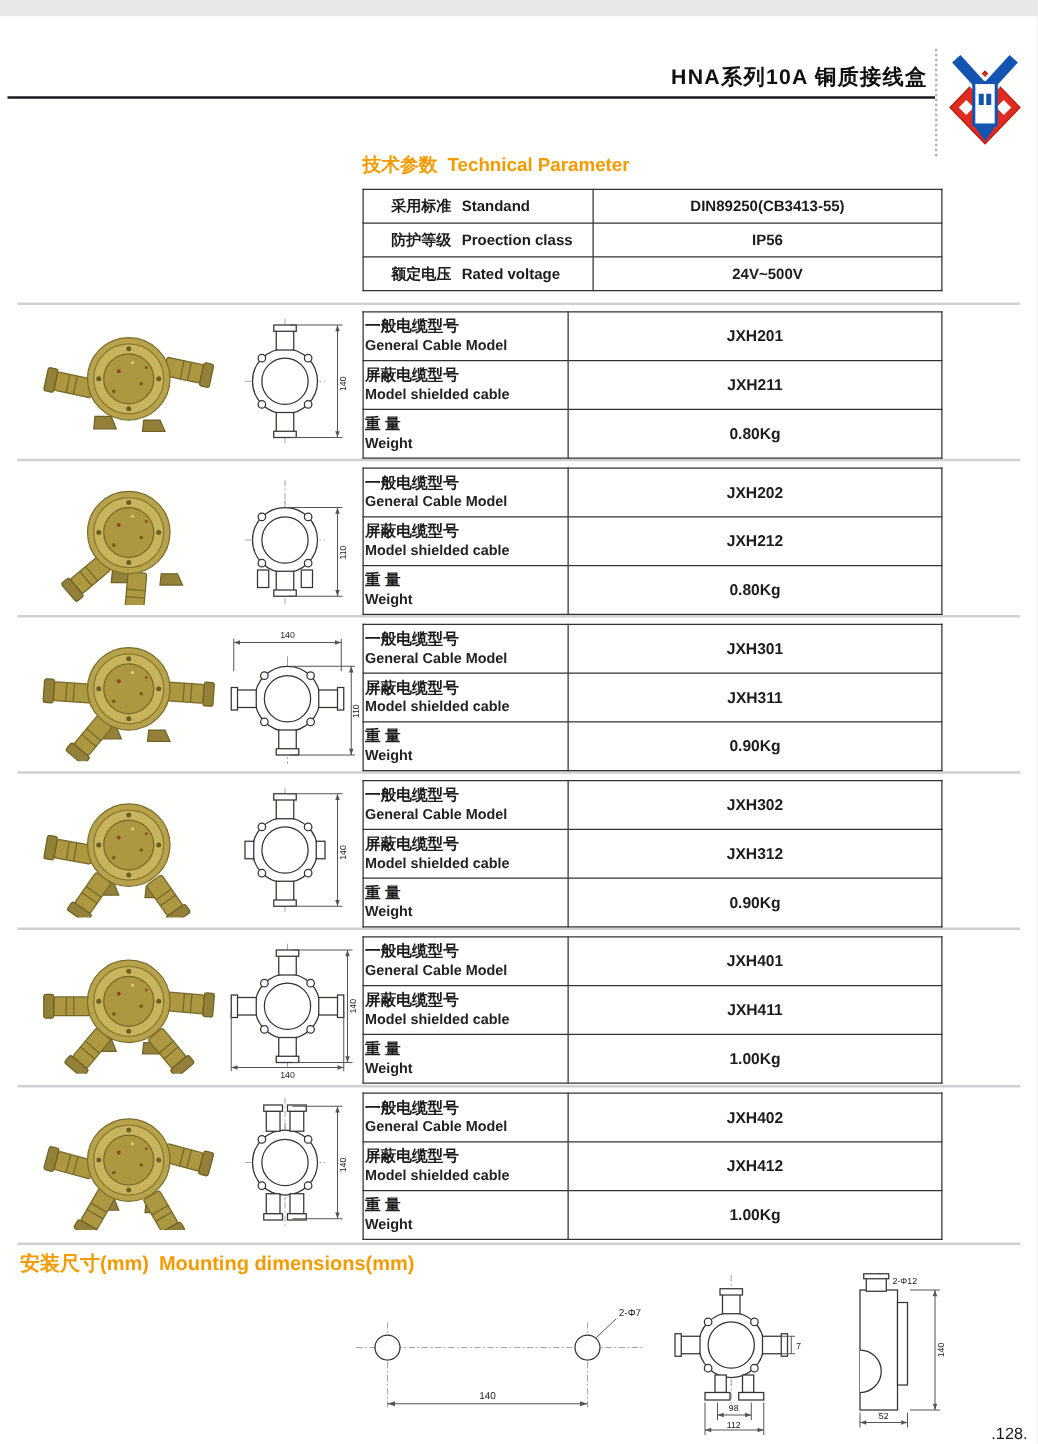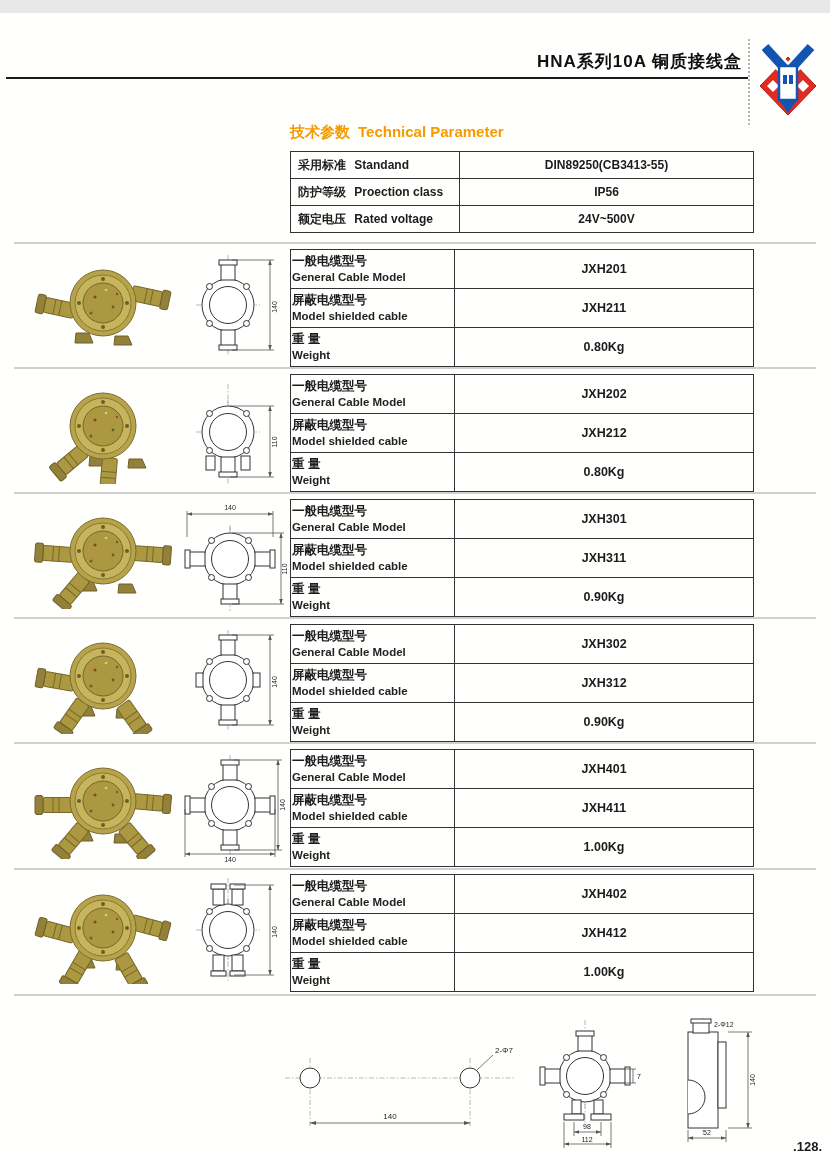"采用标准 Standand" .tech-table .lbl { padding-left: 7px -> 22px }
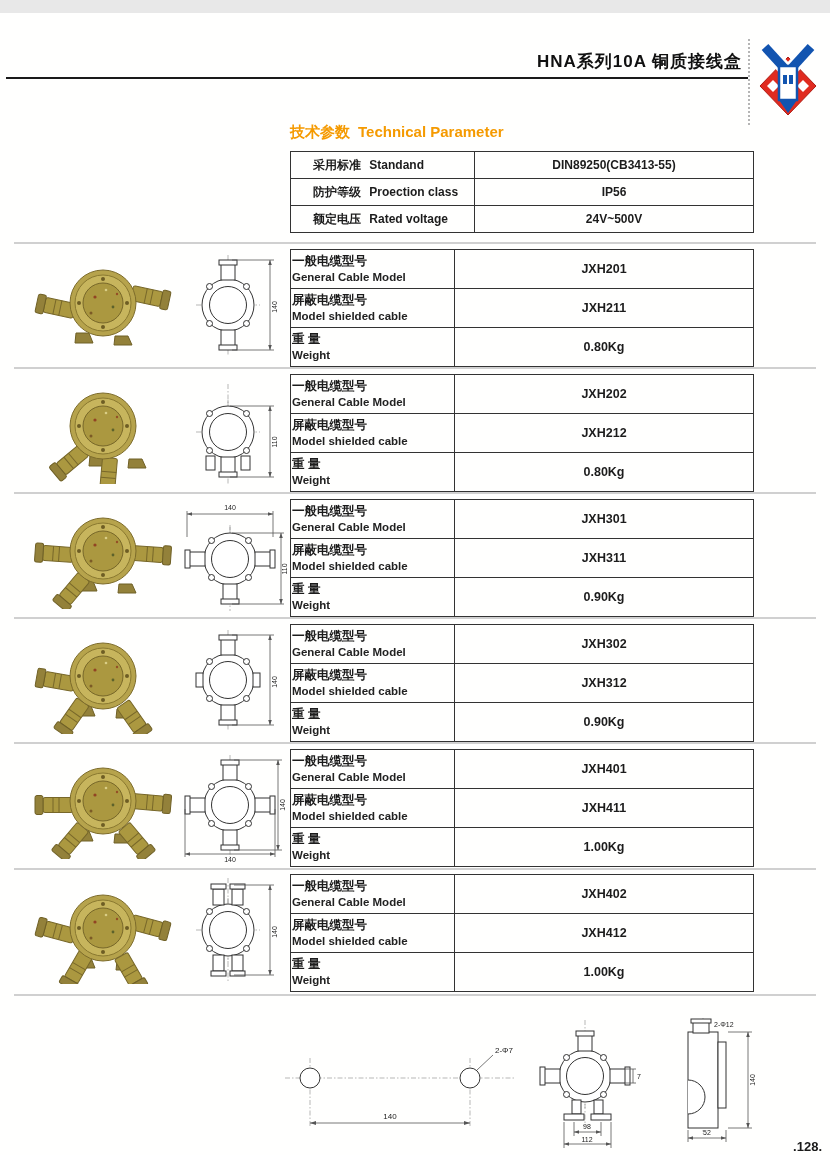"安装尺寸(mm) Mounting dimensions(mm)" div.sec-heading { html: none -> <div> <span>安装尺寸(mm)</span><span>Mounting dimensions(mm)</span> </div> }
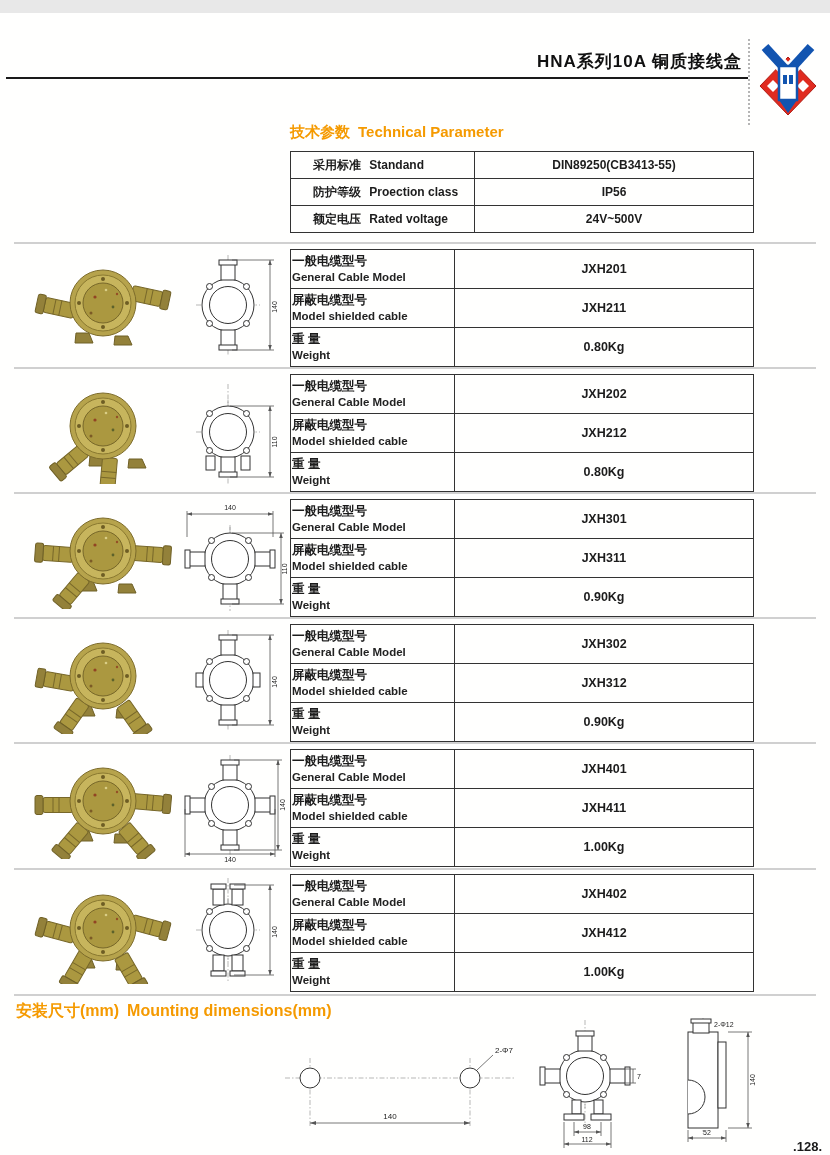".128." .pagenum { font-weight: bold -> normal }
